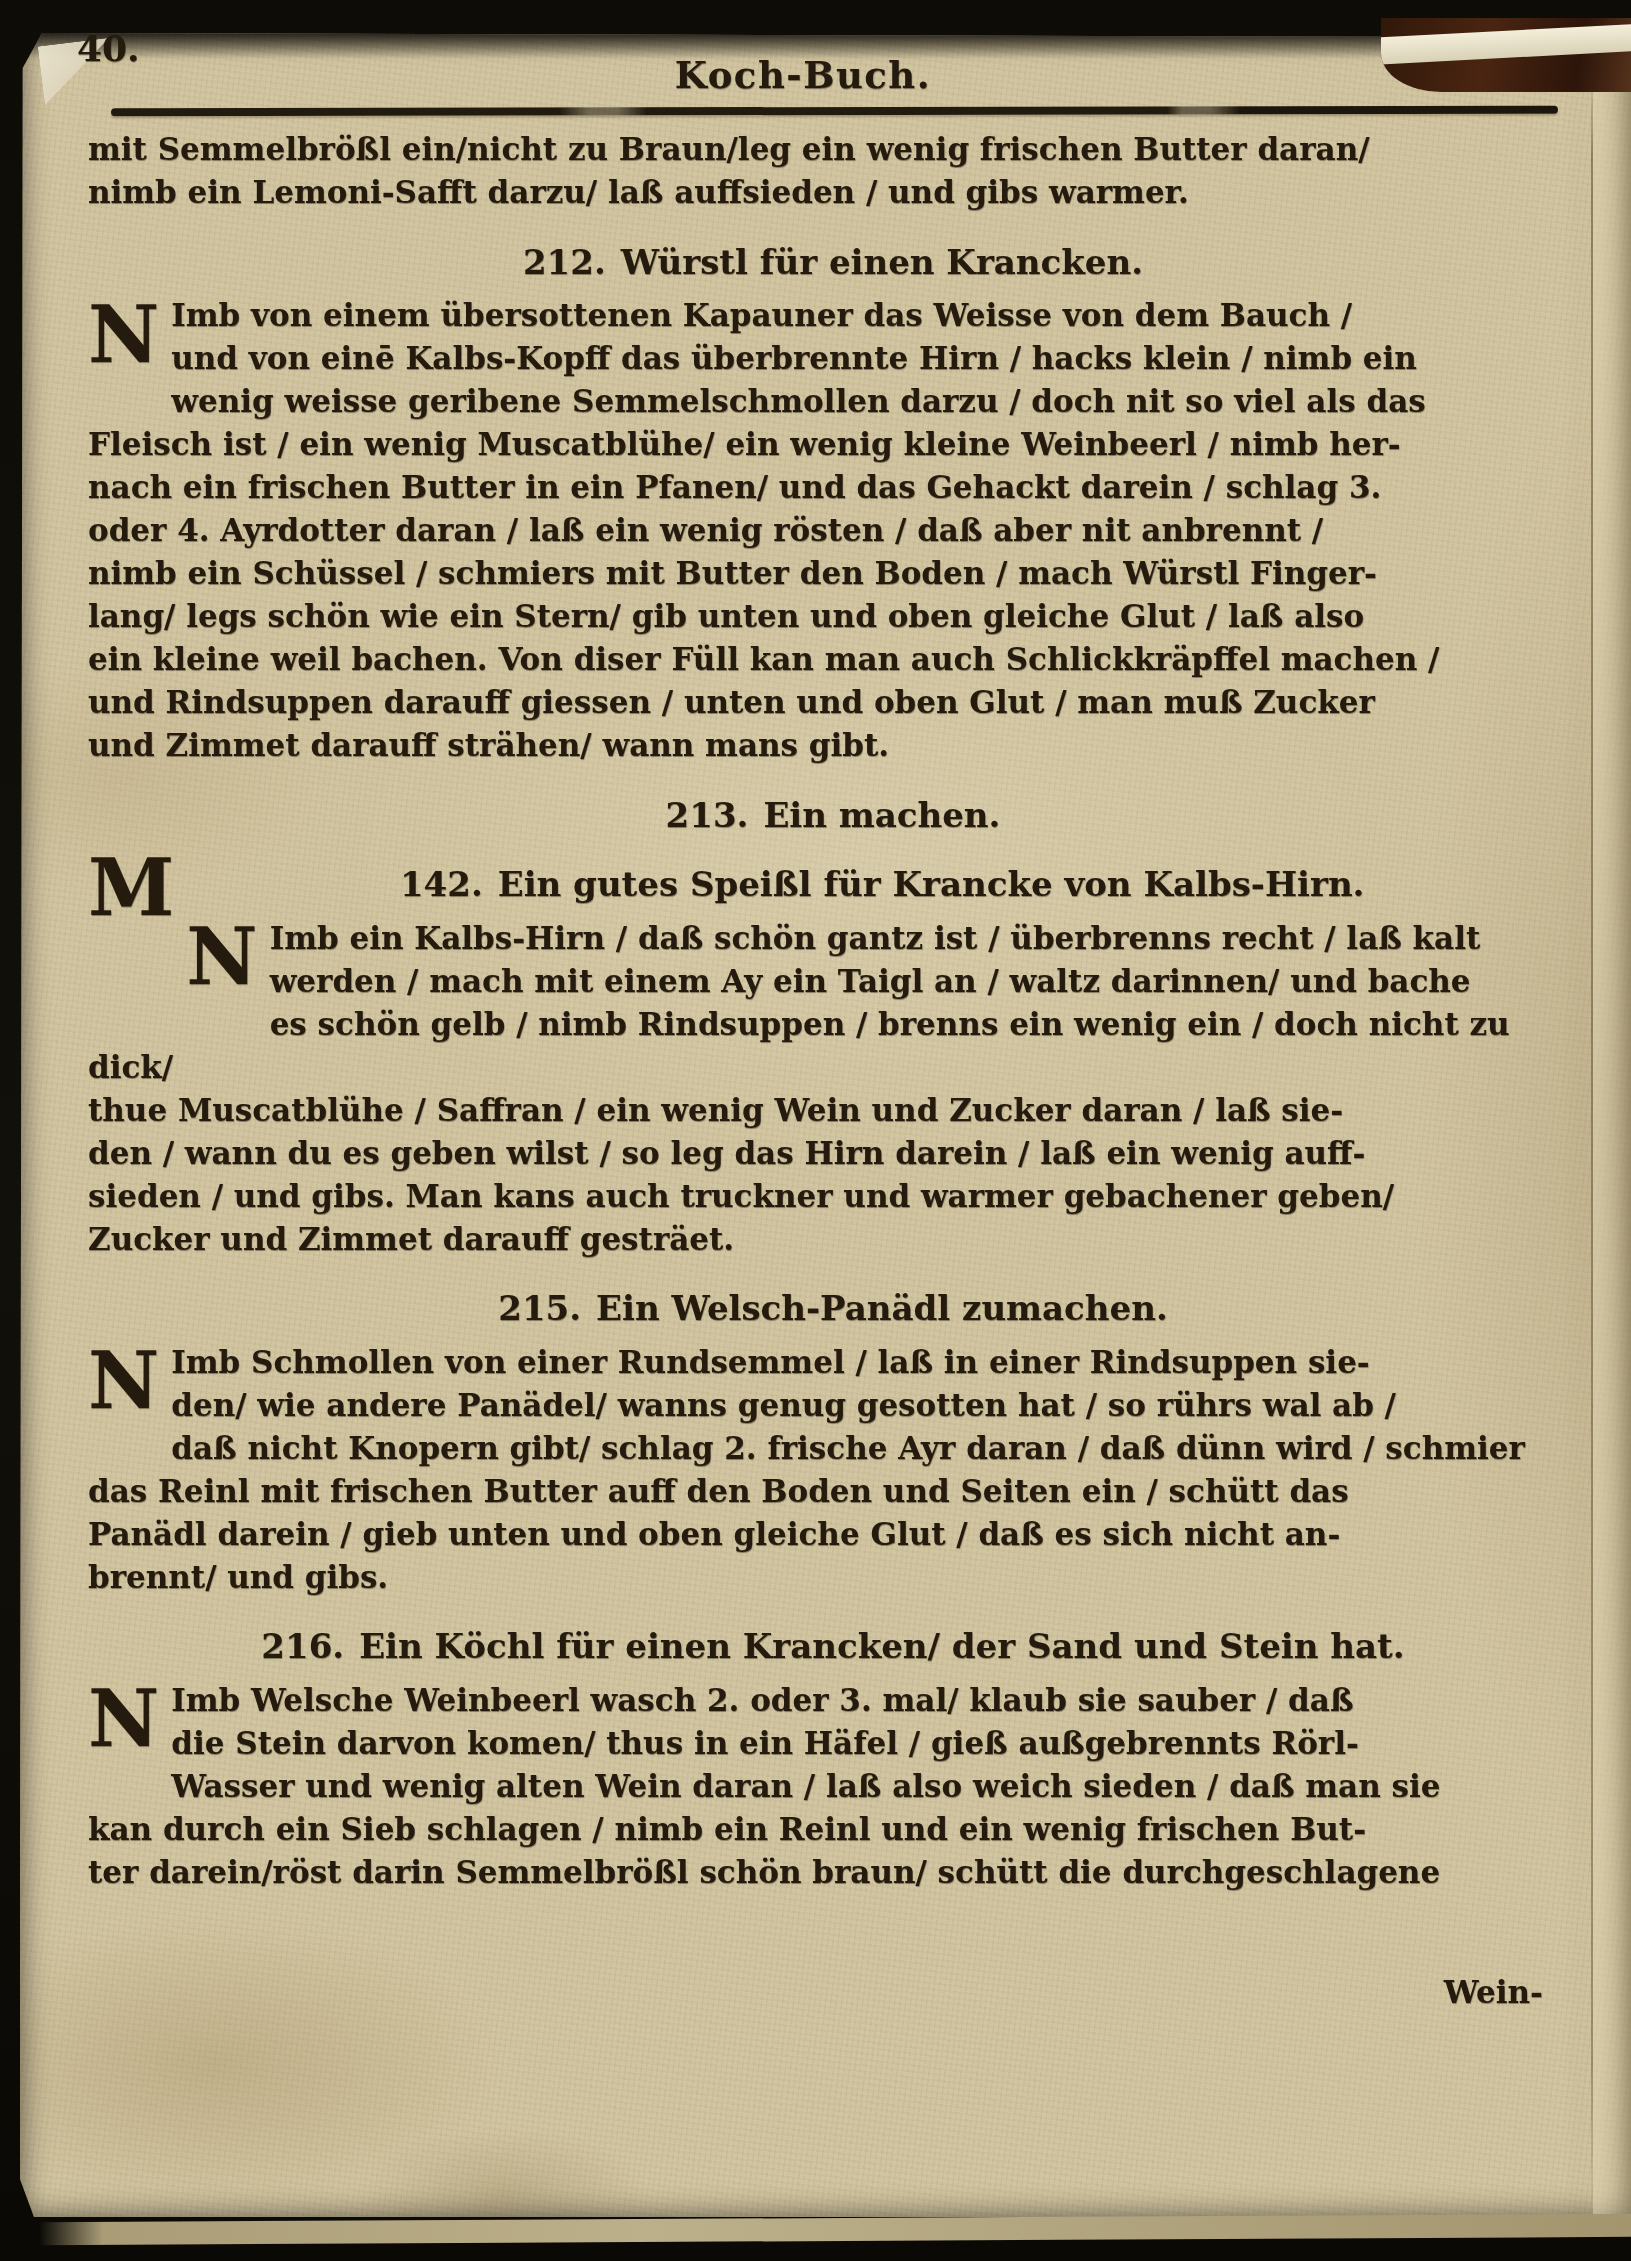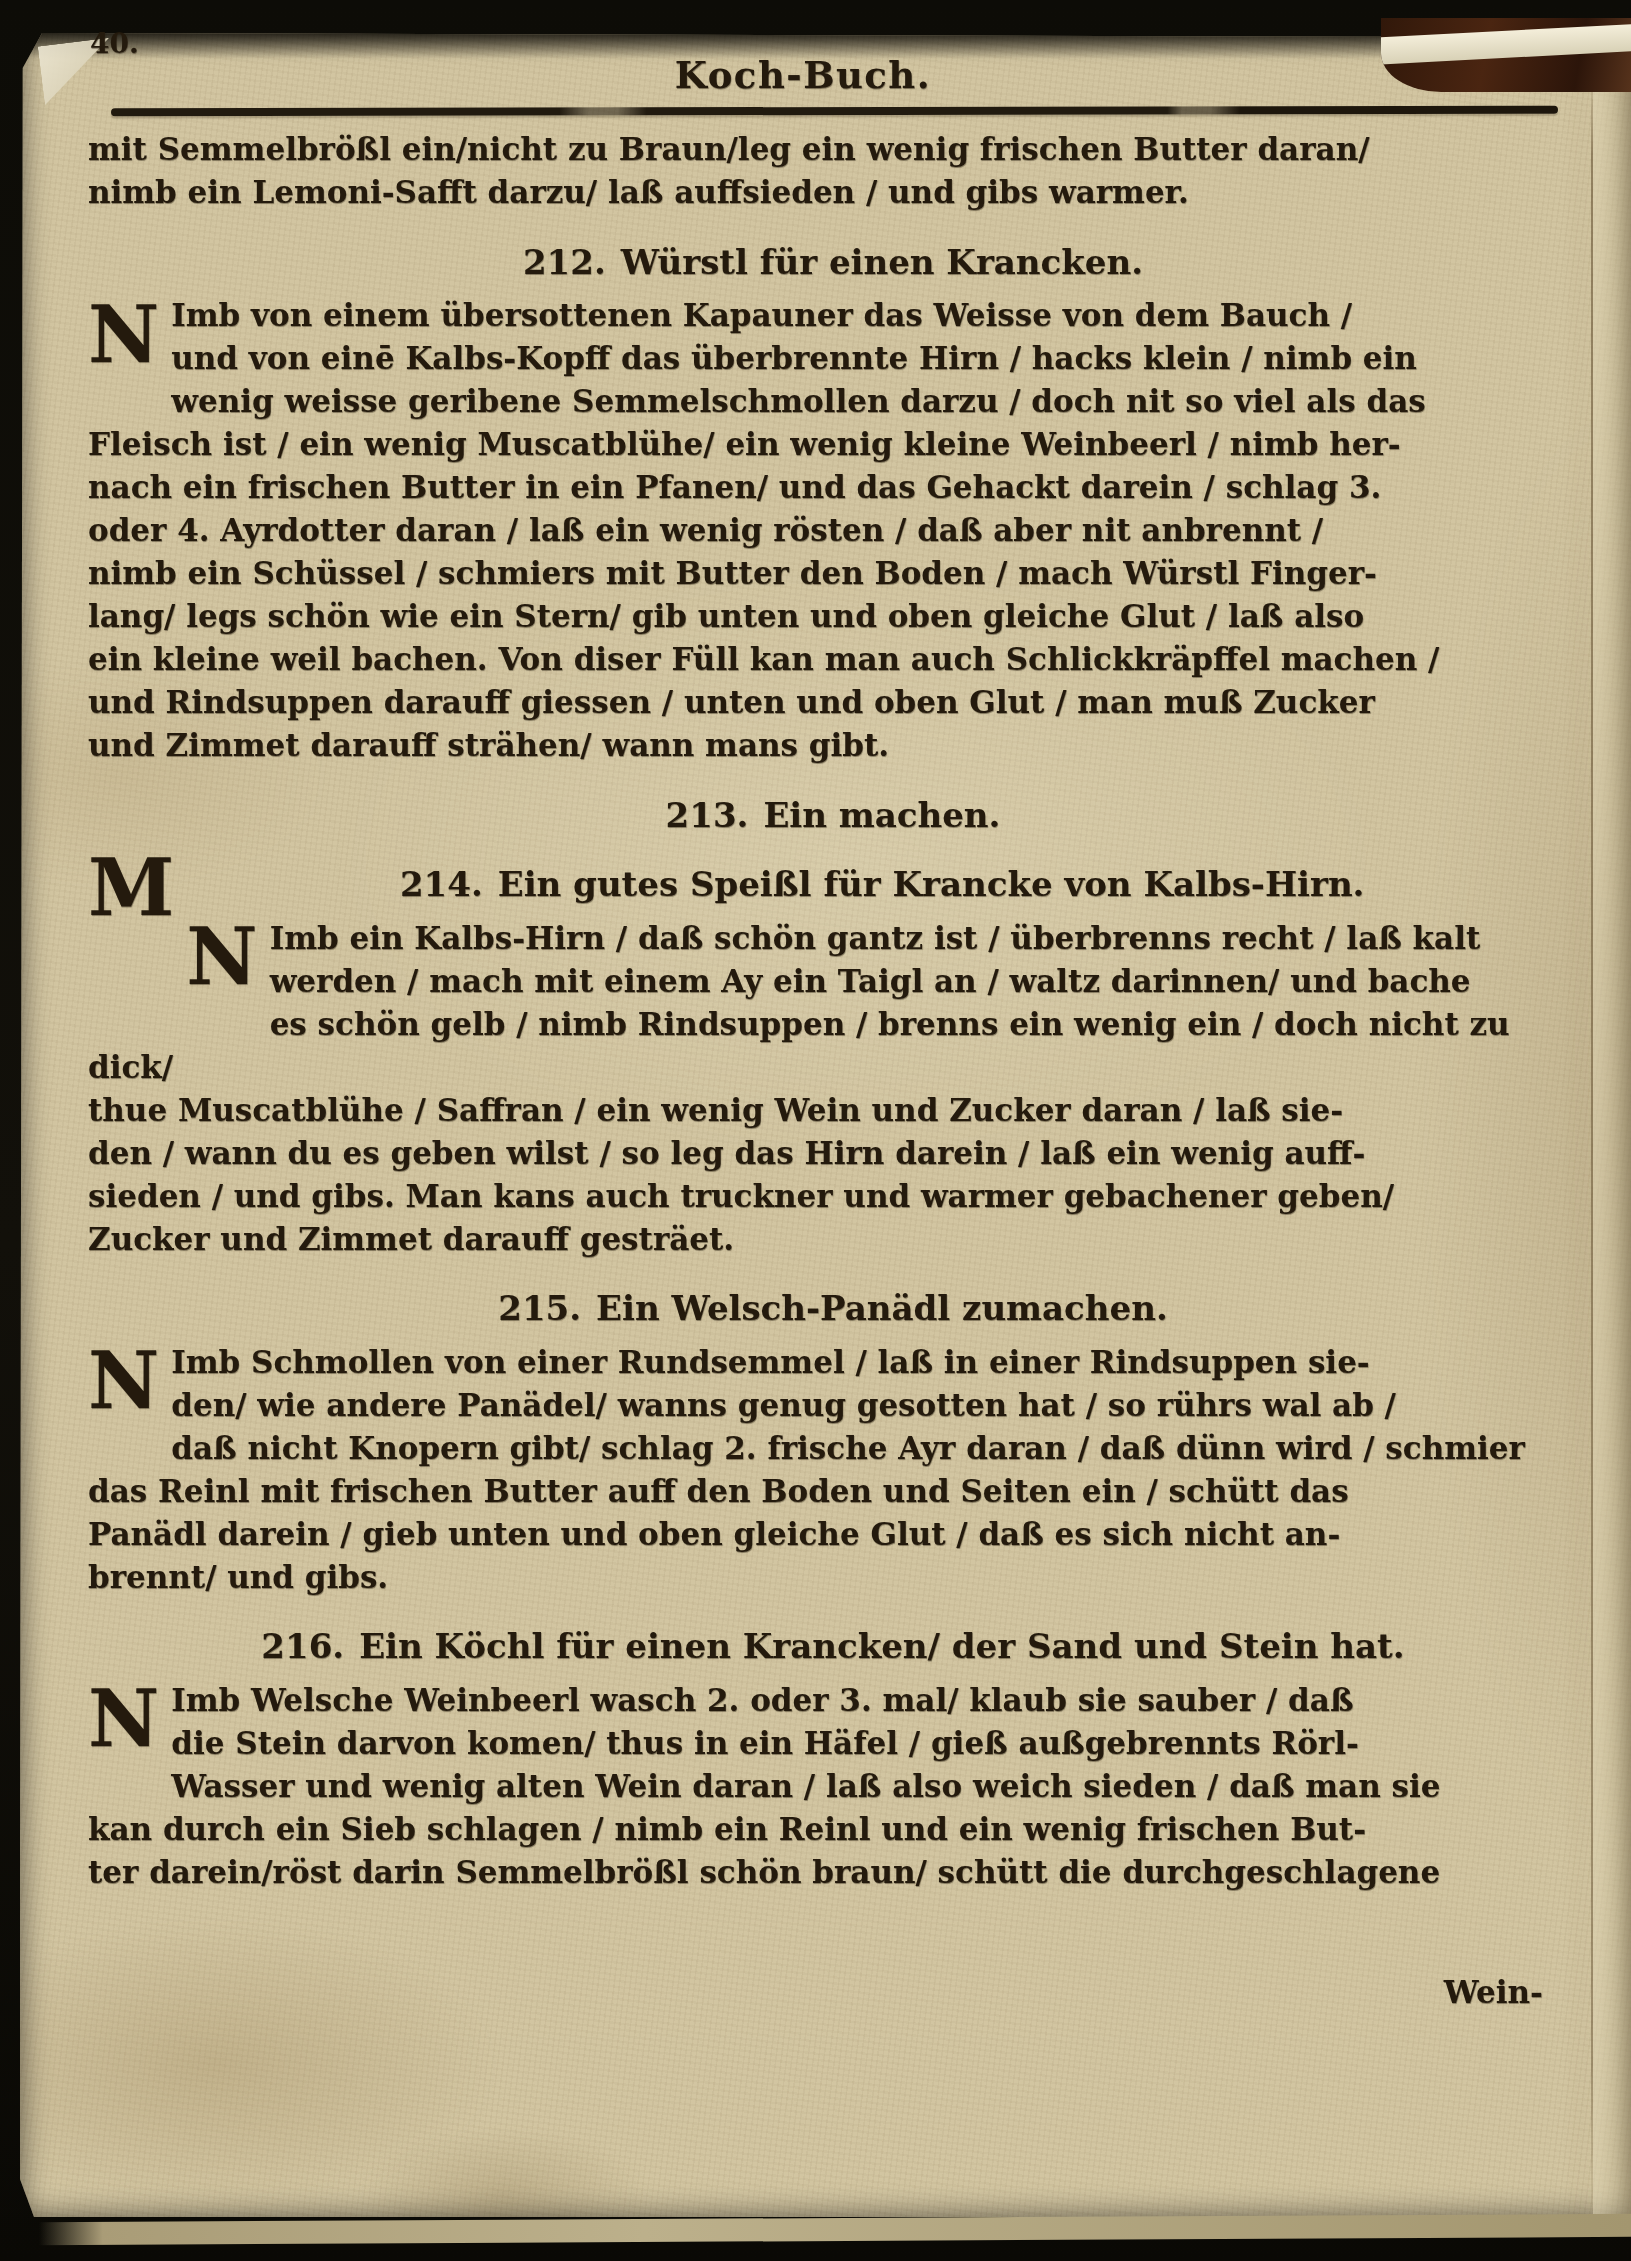"40." .pagenum { font-size: 28px -> 36px; left: 90px -> 77px }
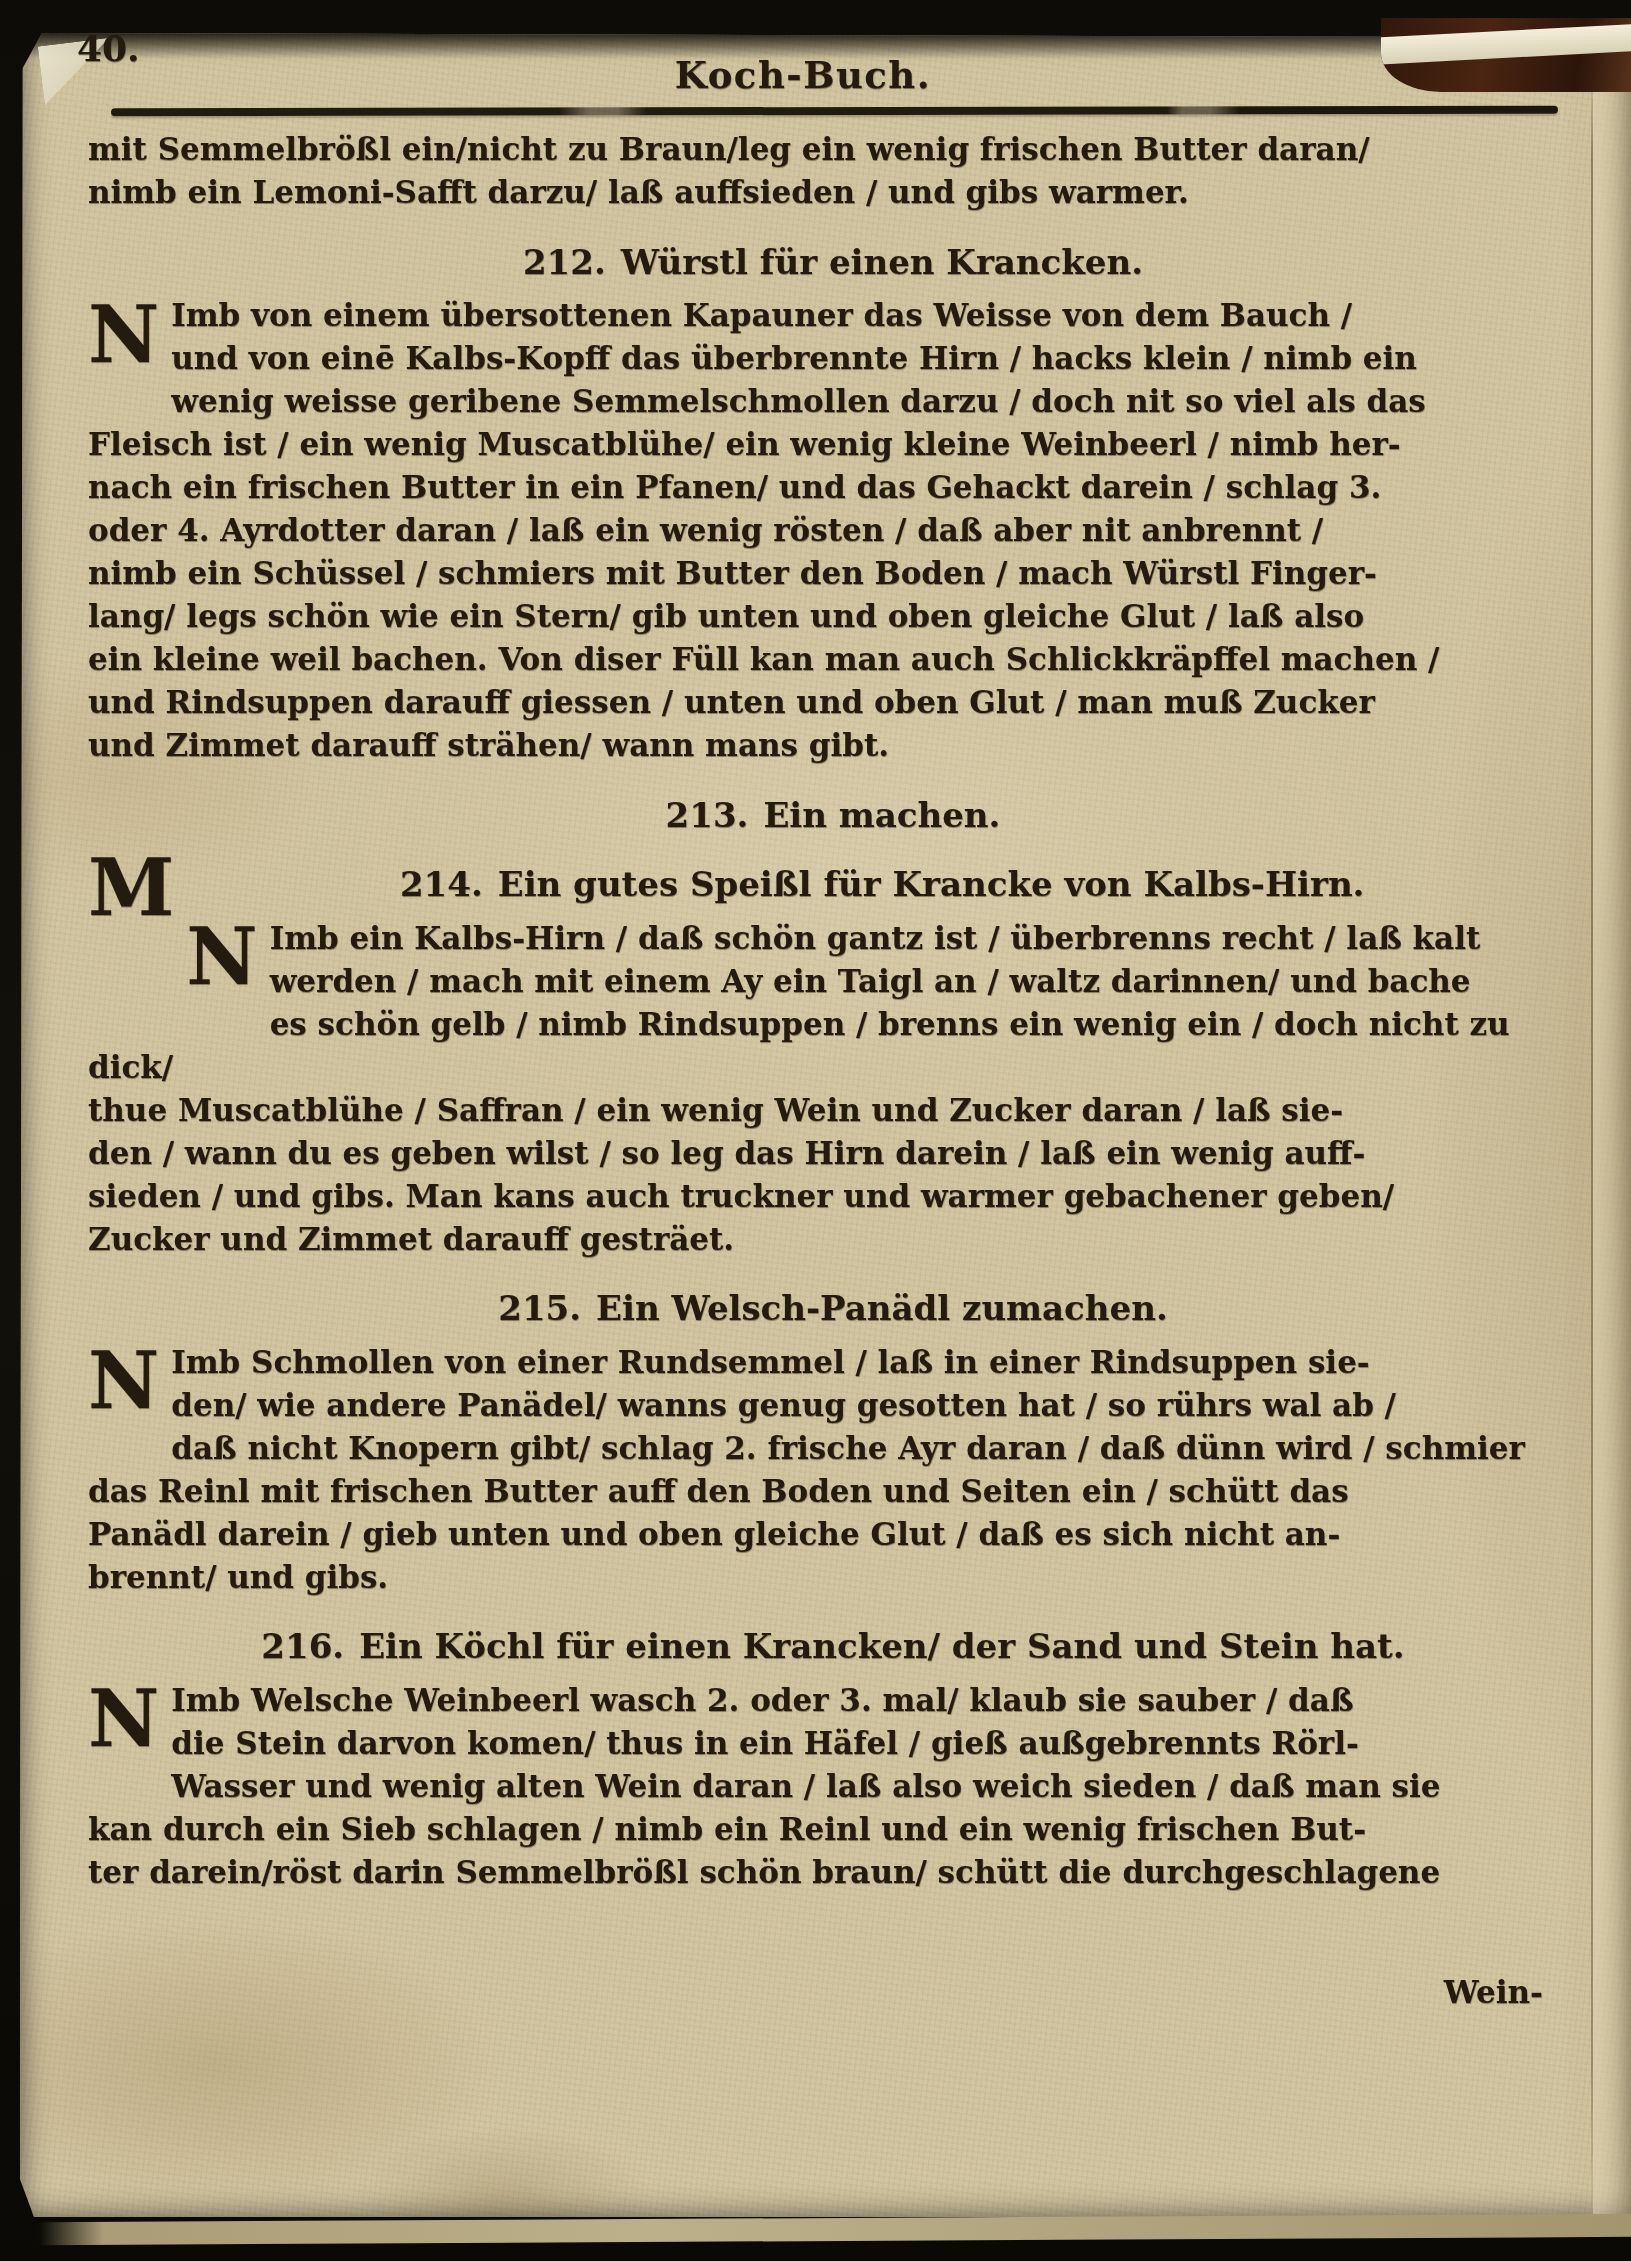"214." span.num { text: 214 -> 142 }
